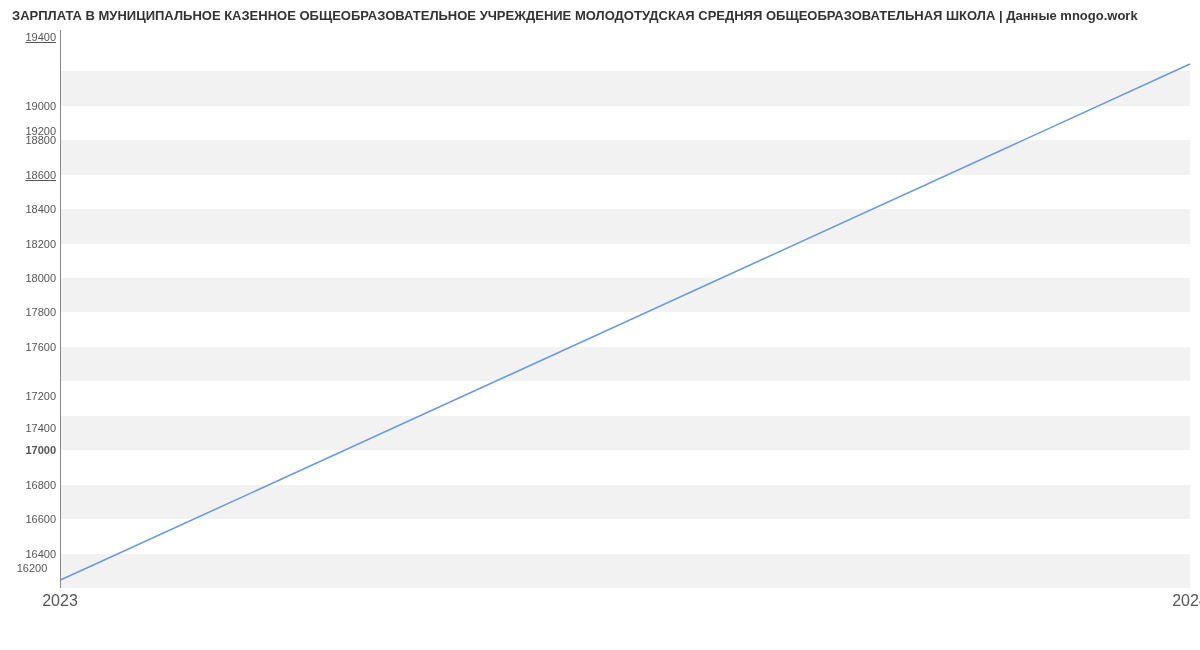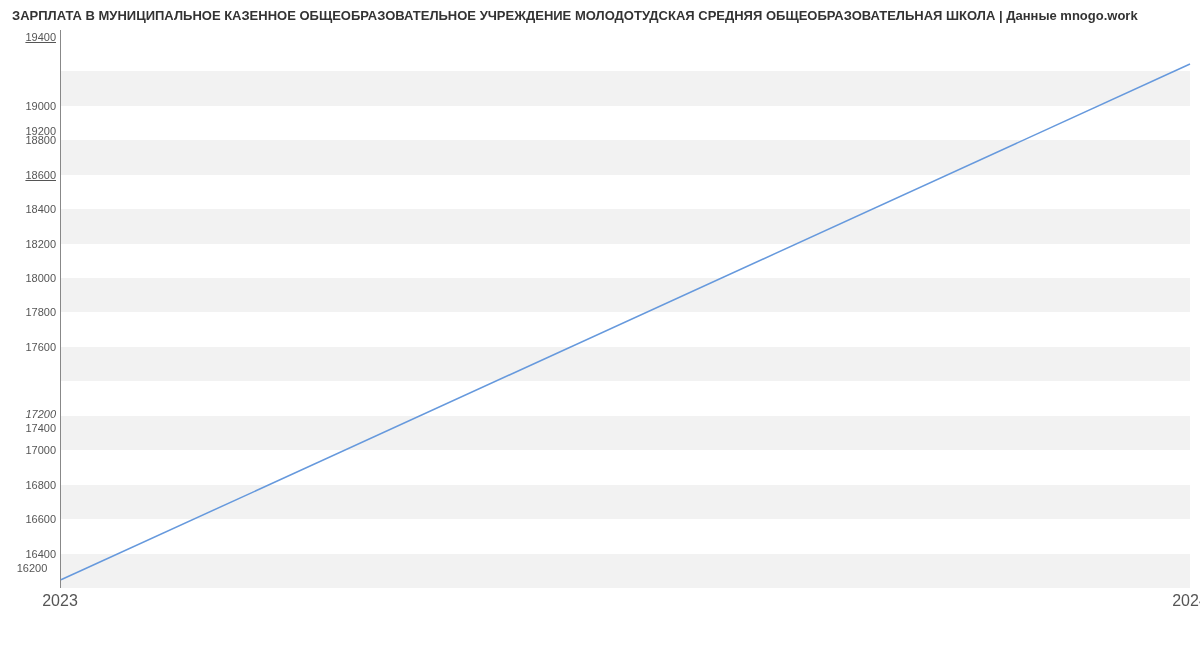"17200" div.y-tick-label { font-style: italic -> none; top: 386px -> 368px }
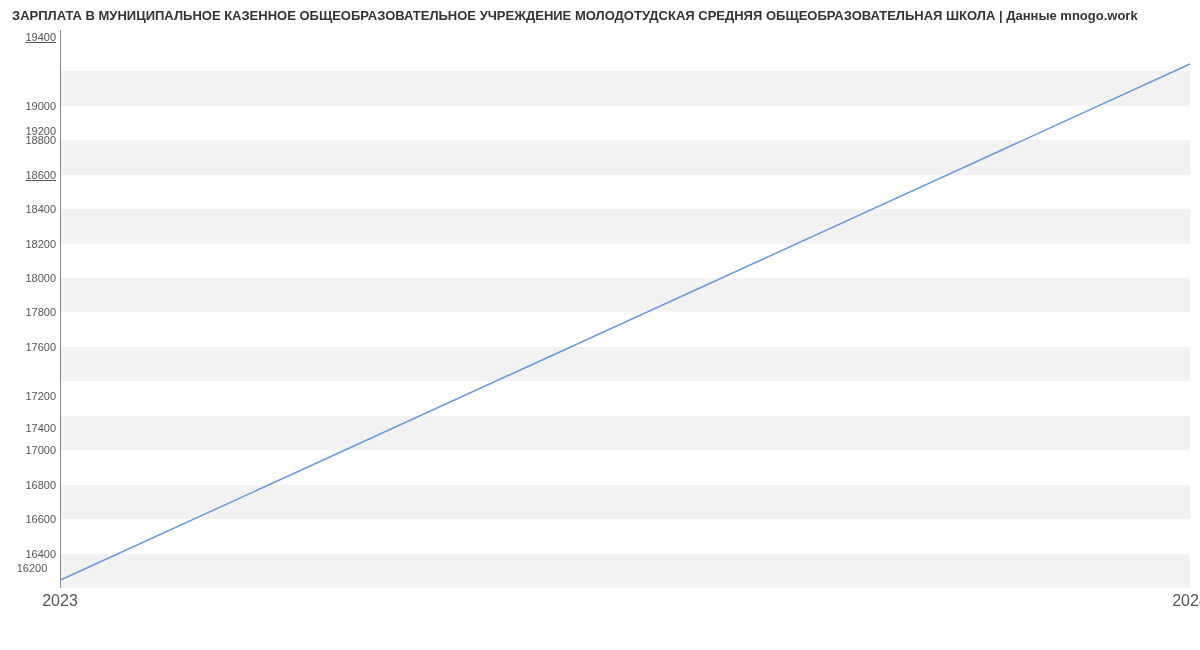"17000" div.y-tick-label { font-weight: none -> bold }
